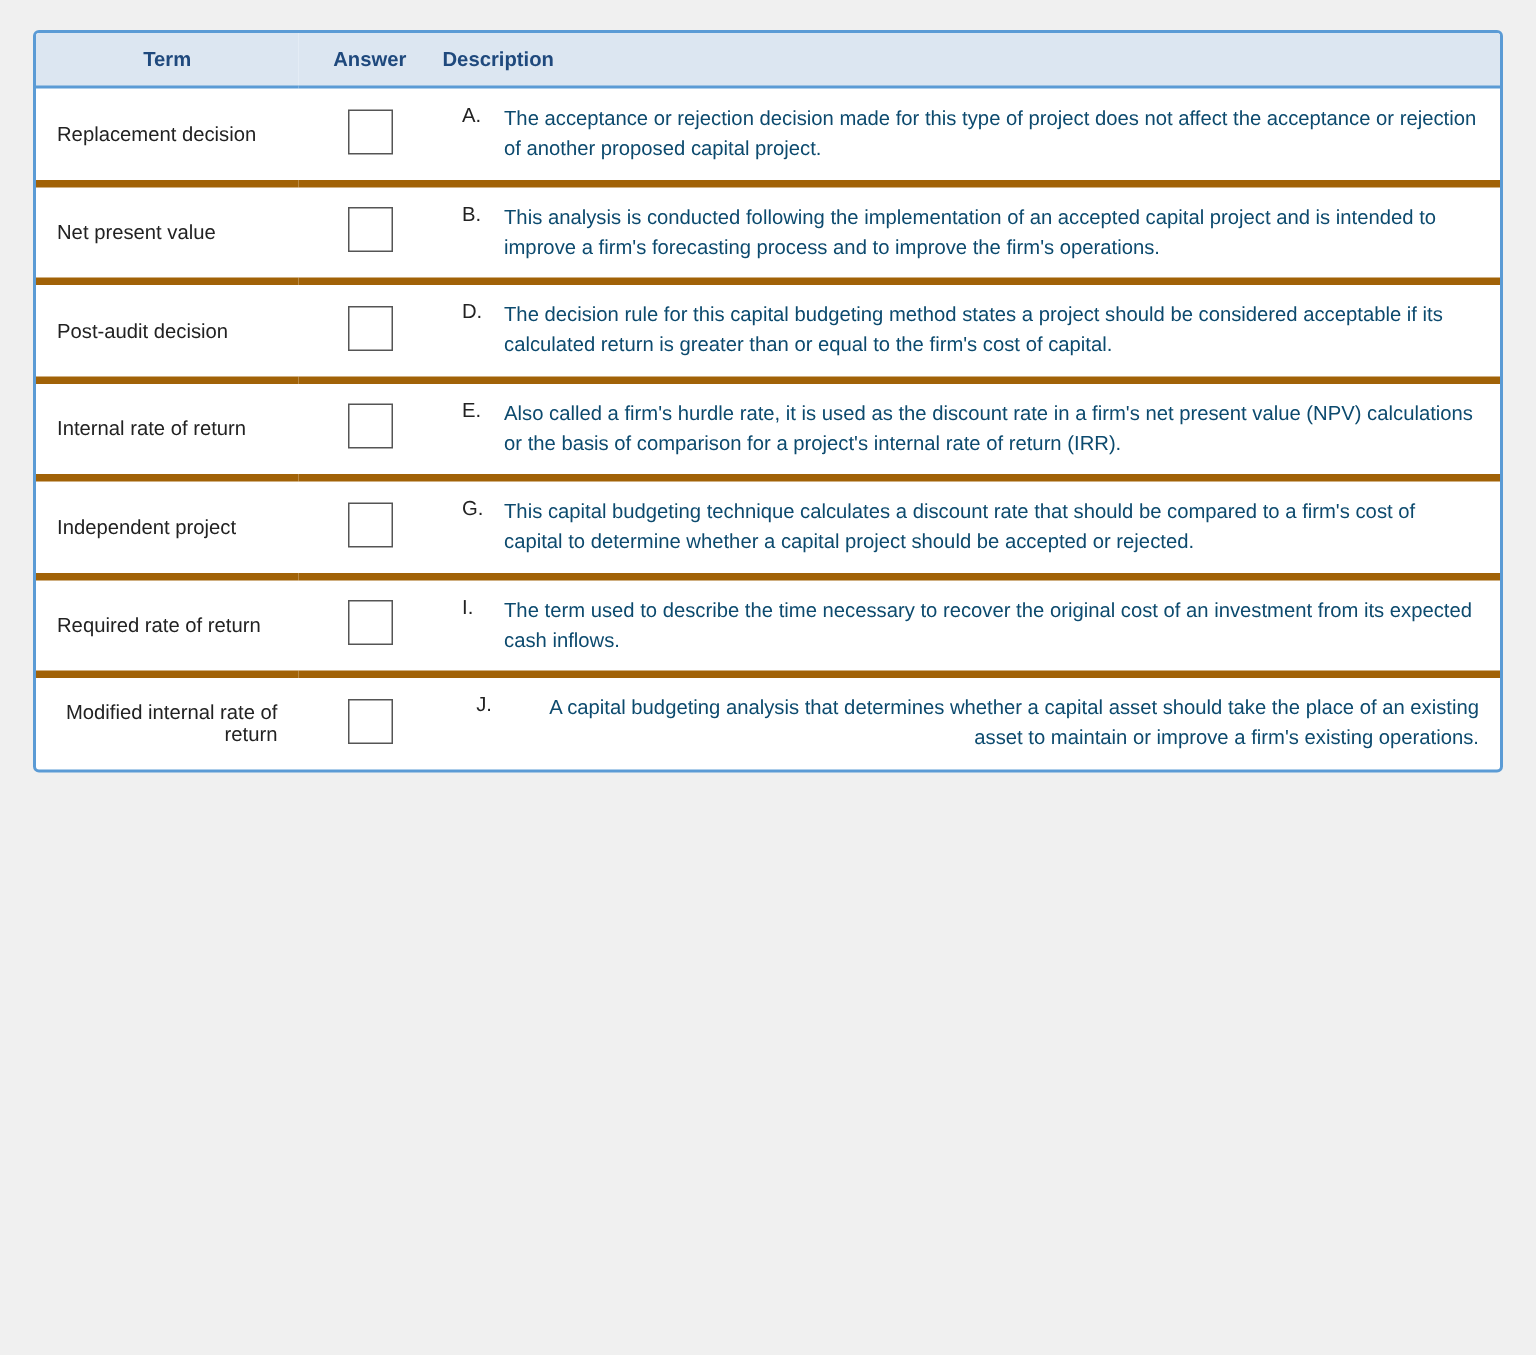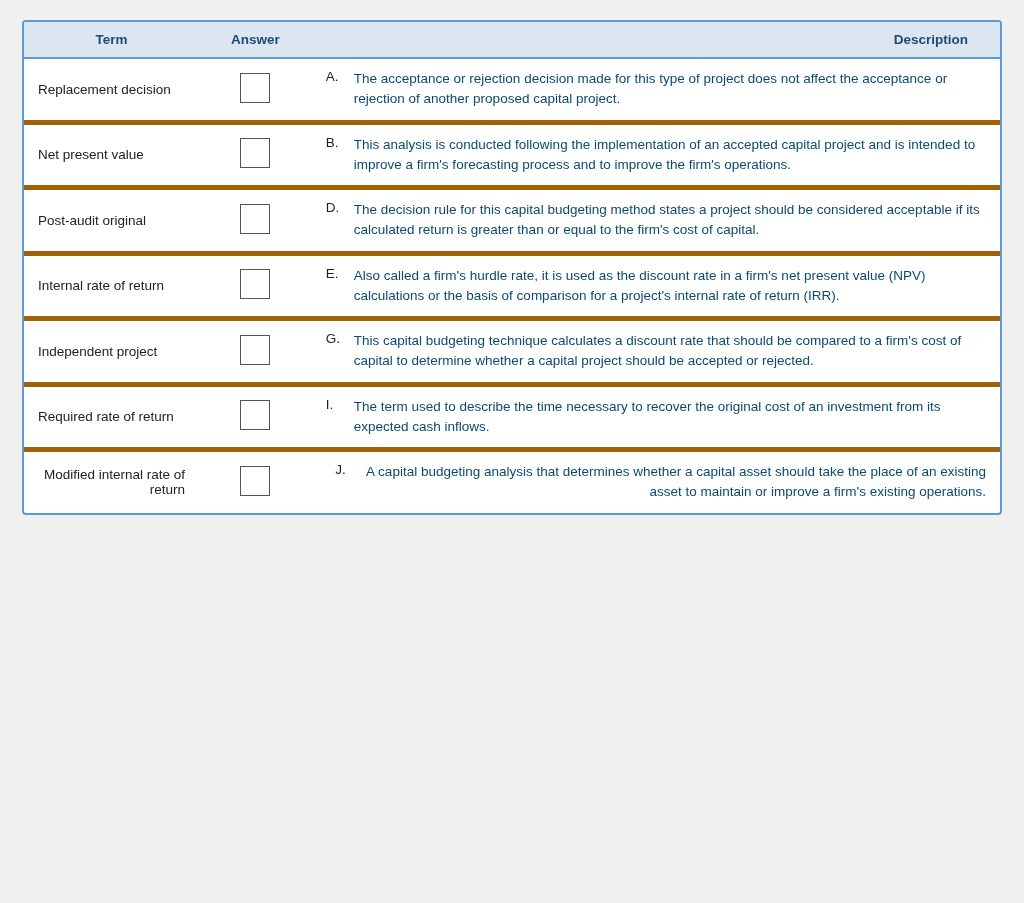"Term" thead th { padding: 10px 32px -> 10px 1px }
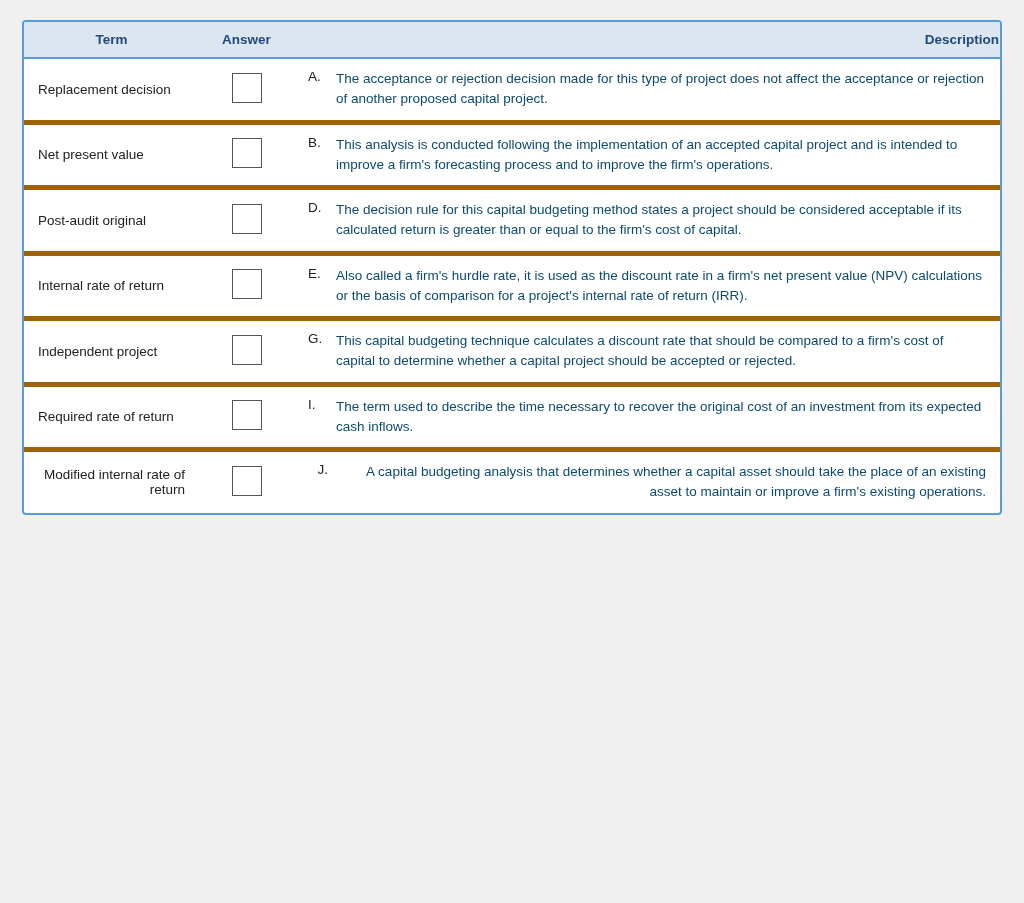"Description" thead th:nth-child(3) { text-align: right -> left }
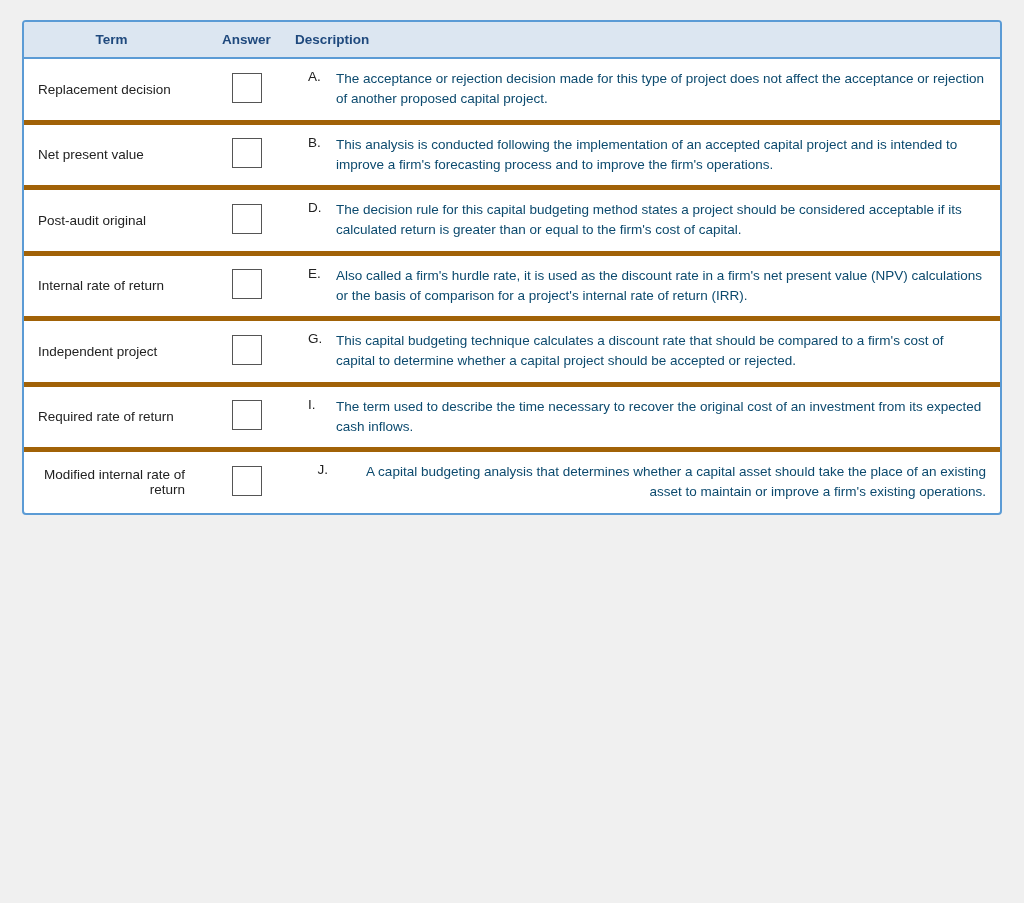"Post-audit original" td { text: original -> decision }
